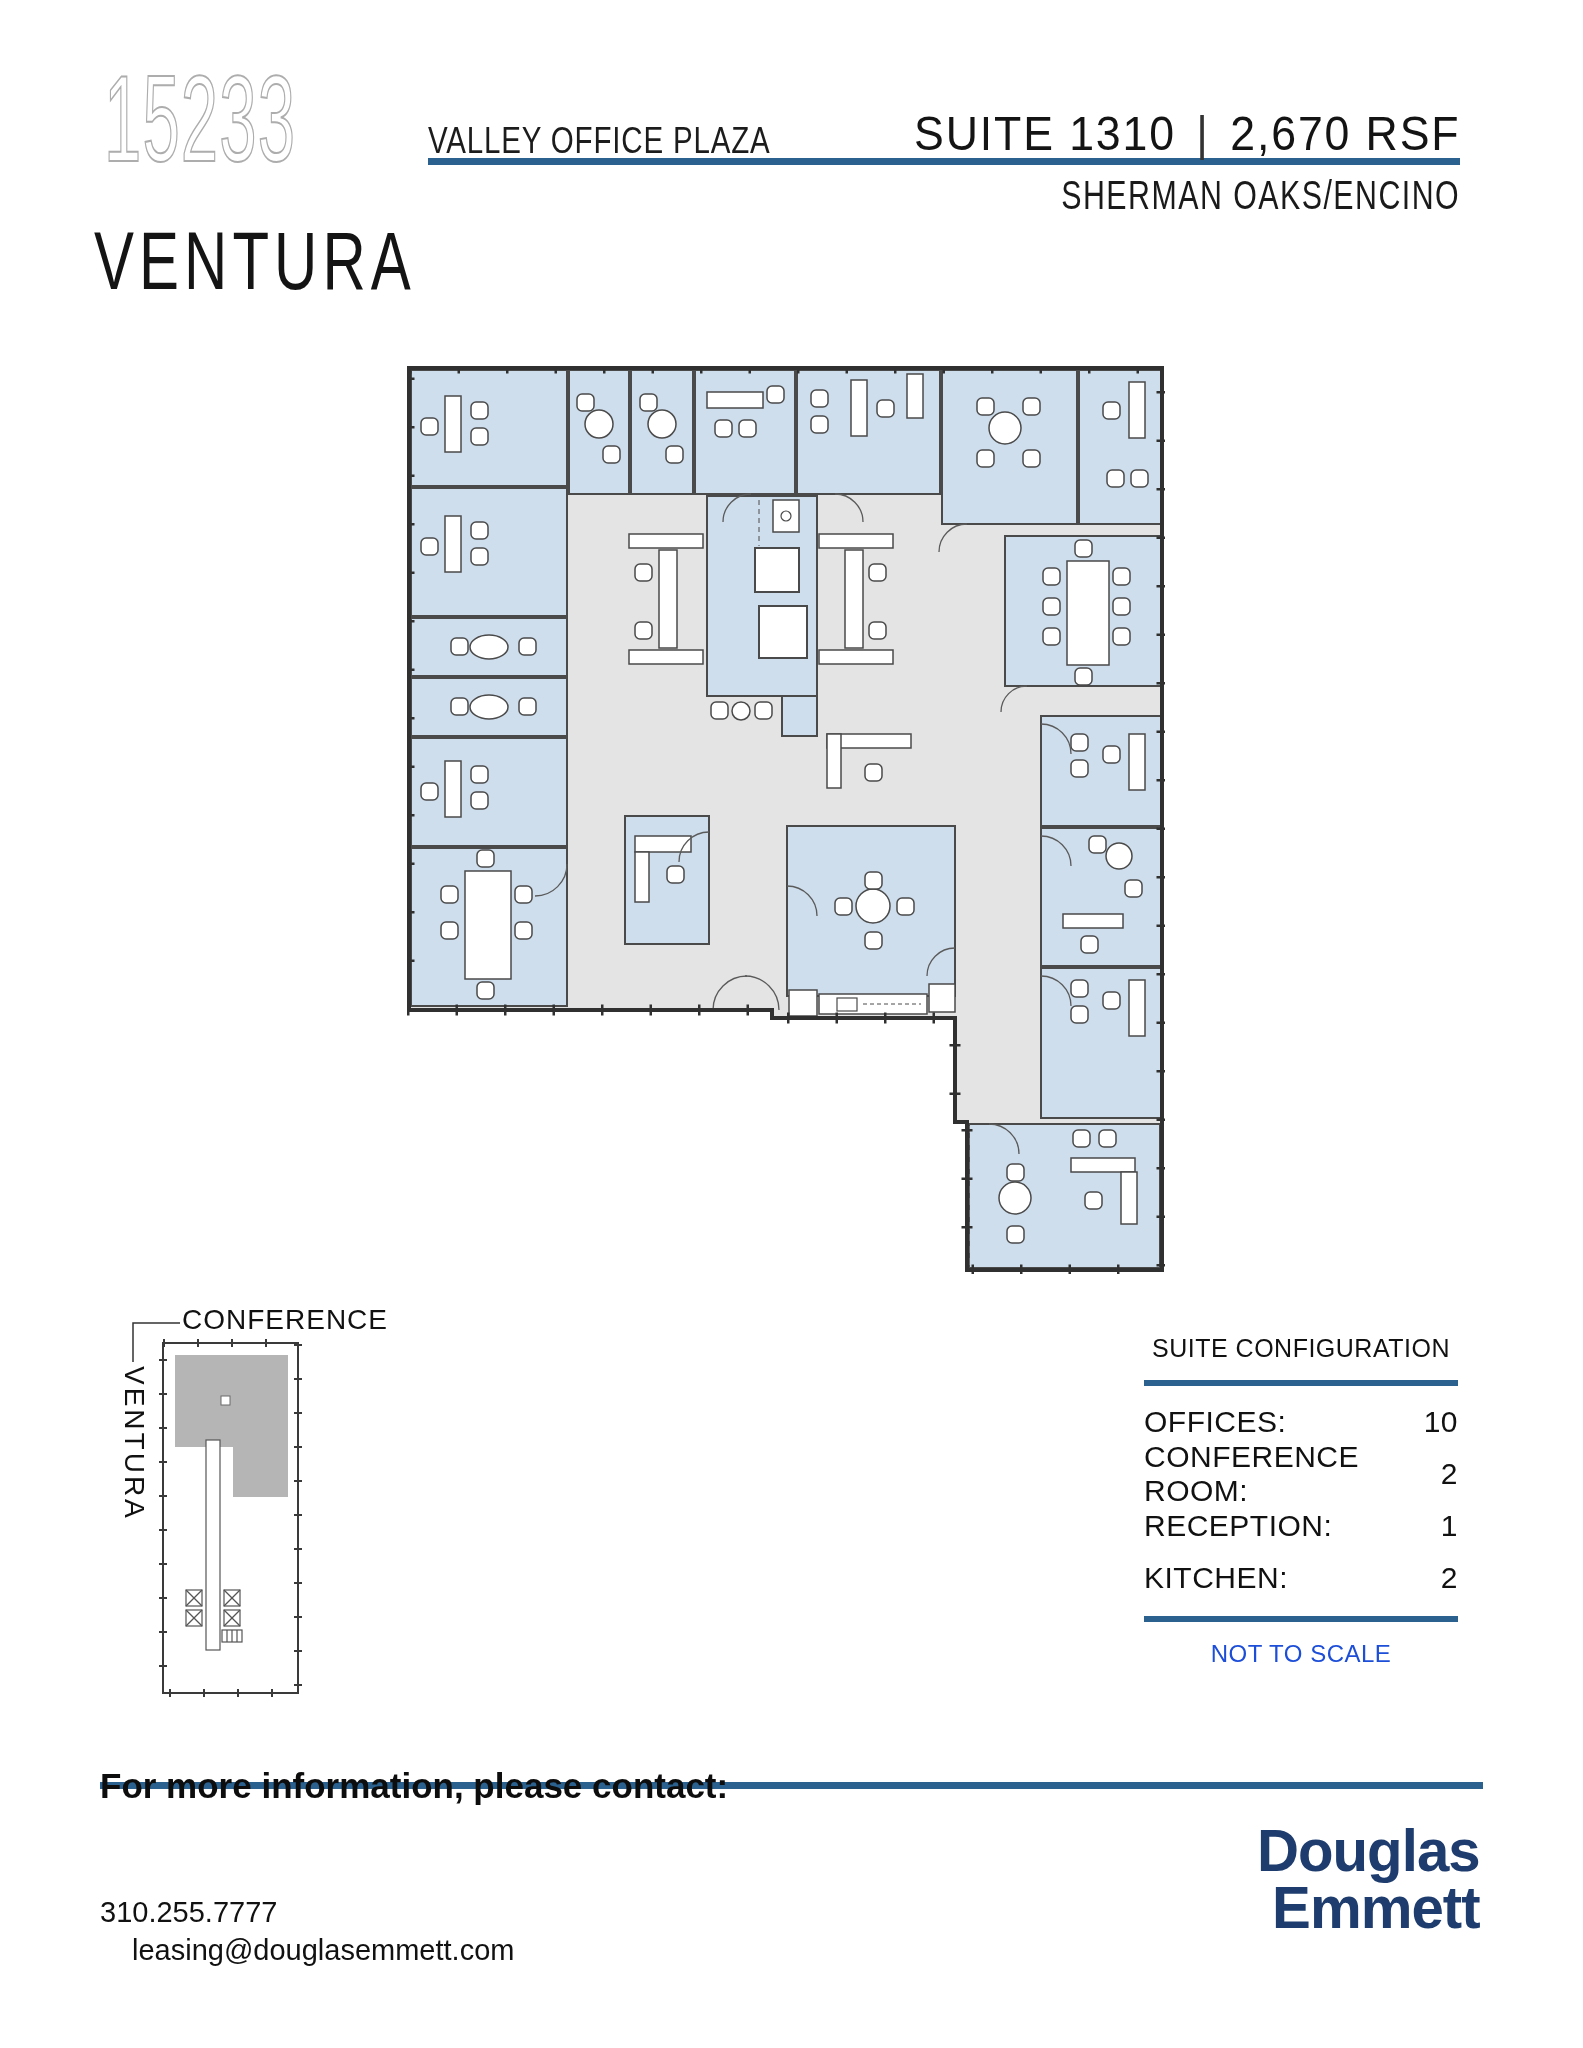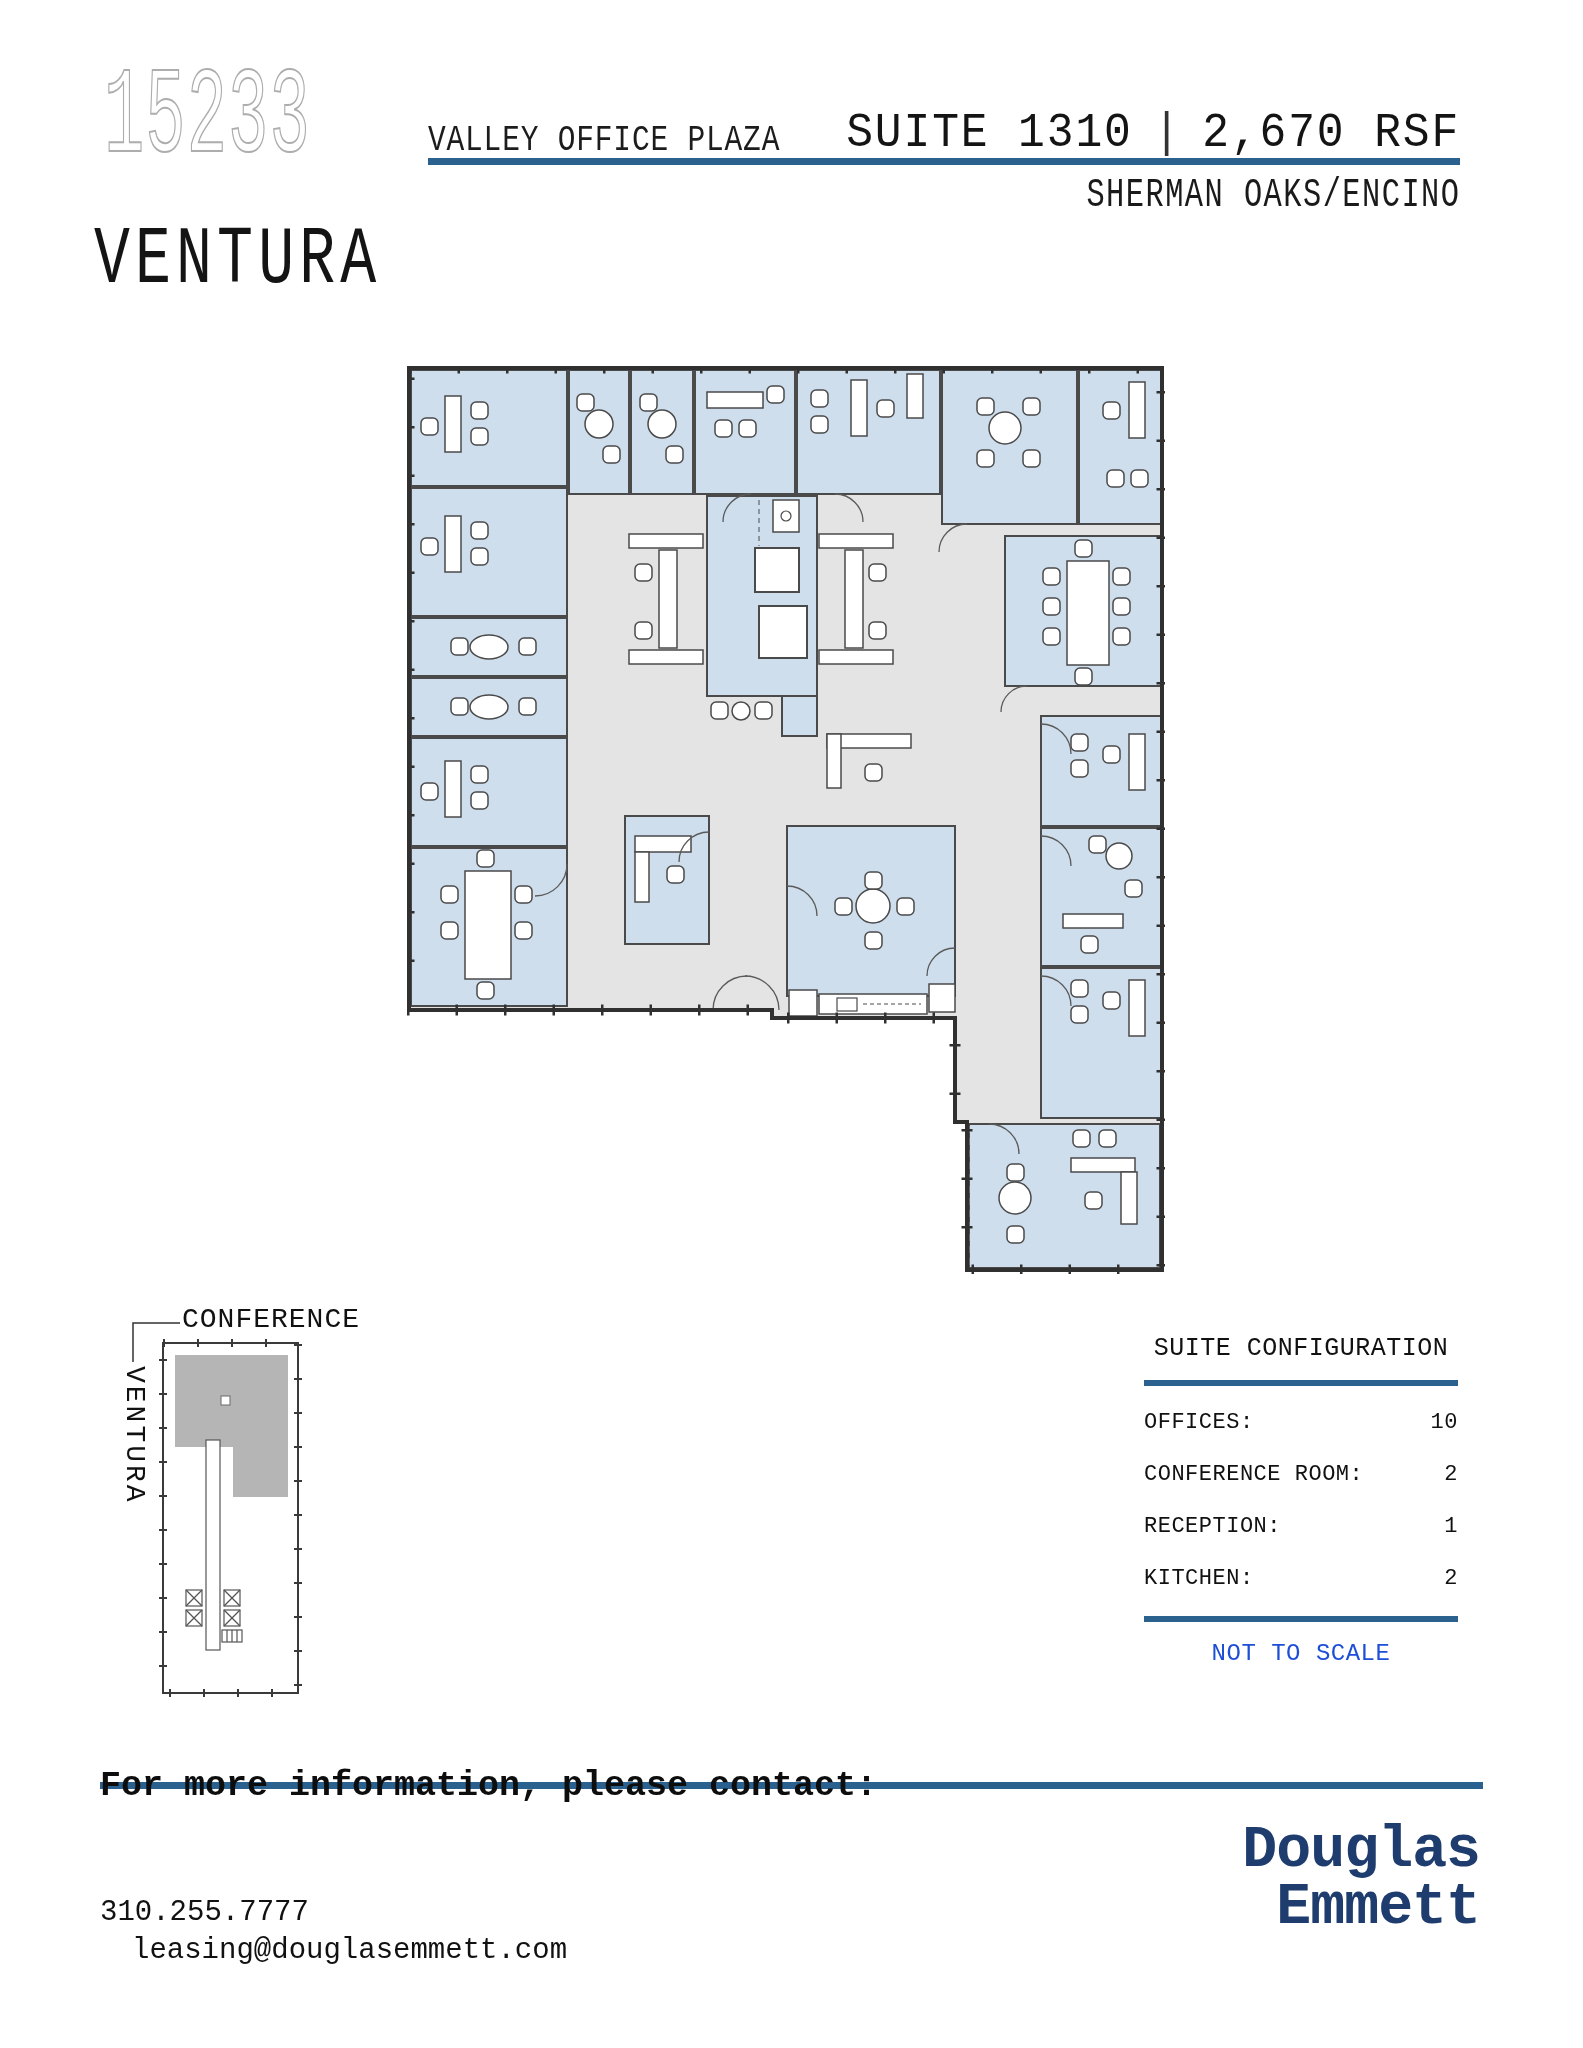"15233" .page { font-family: Liberation Mono, monospace -> Liberation Sans, sans-serif }
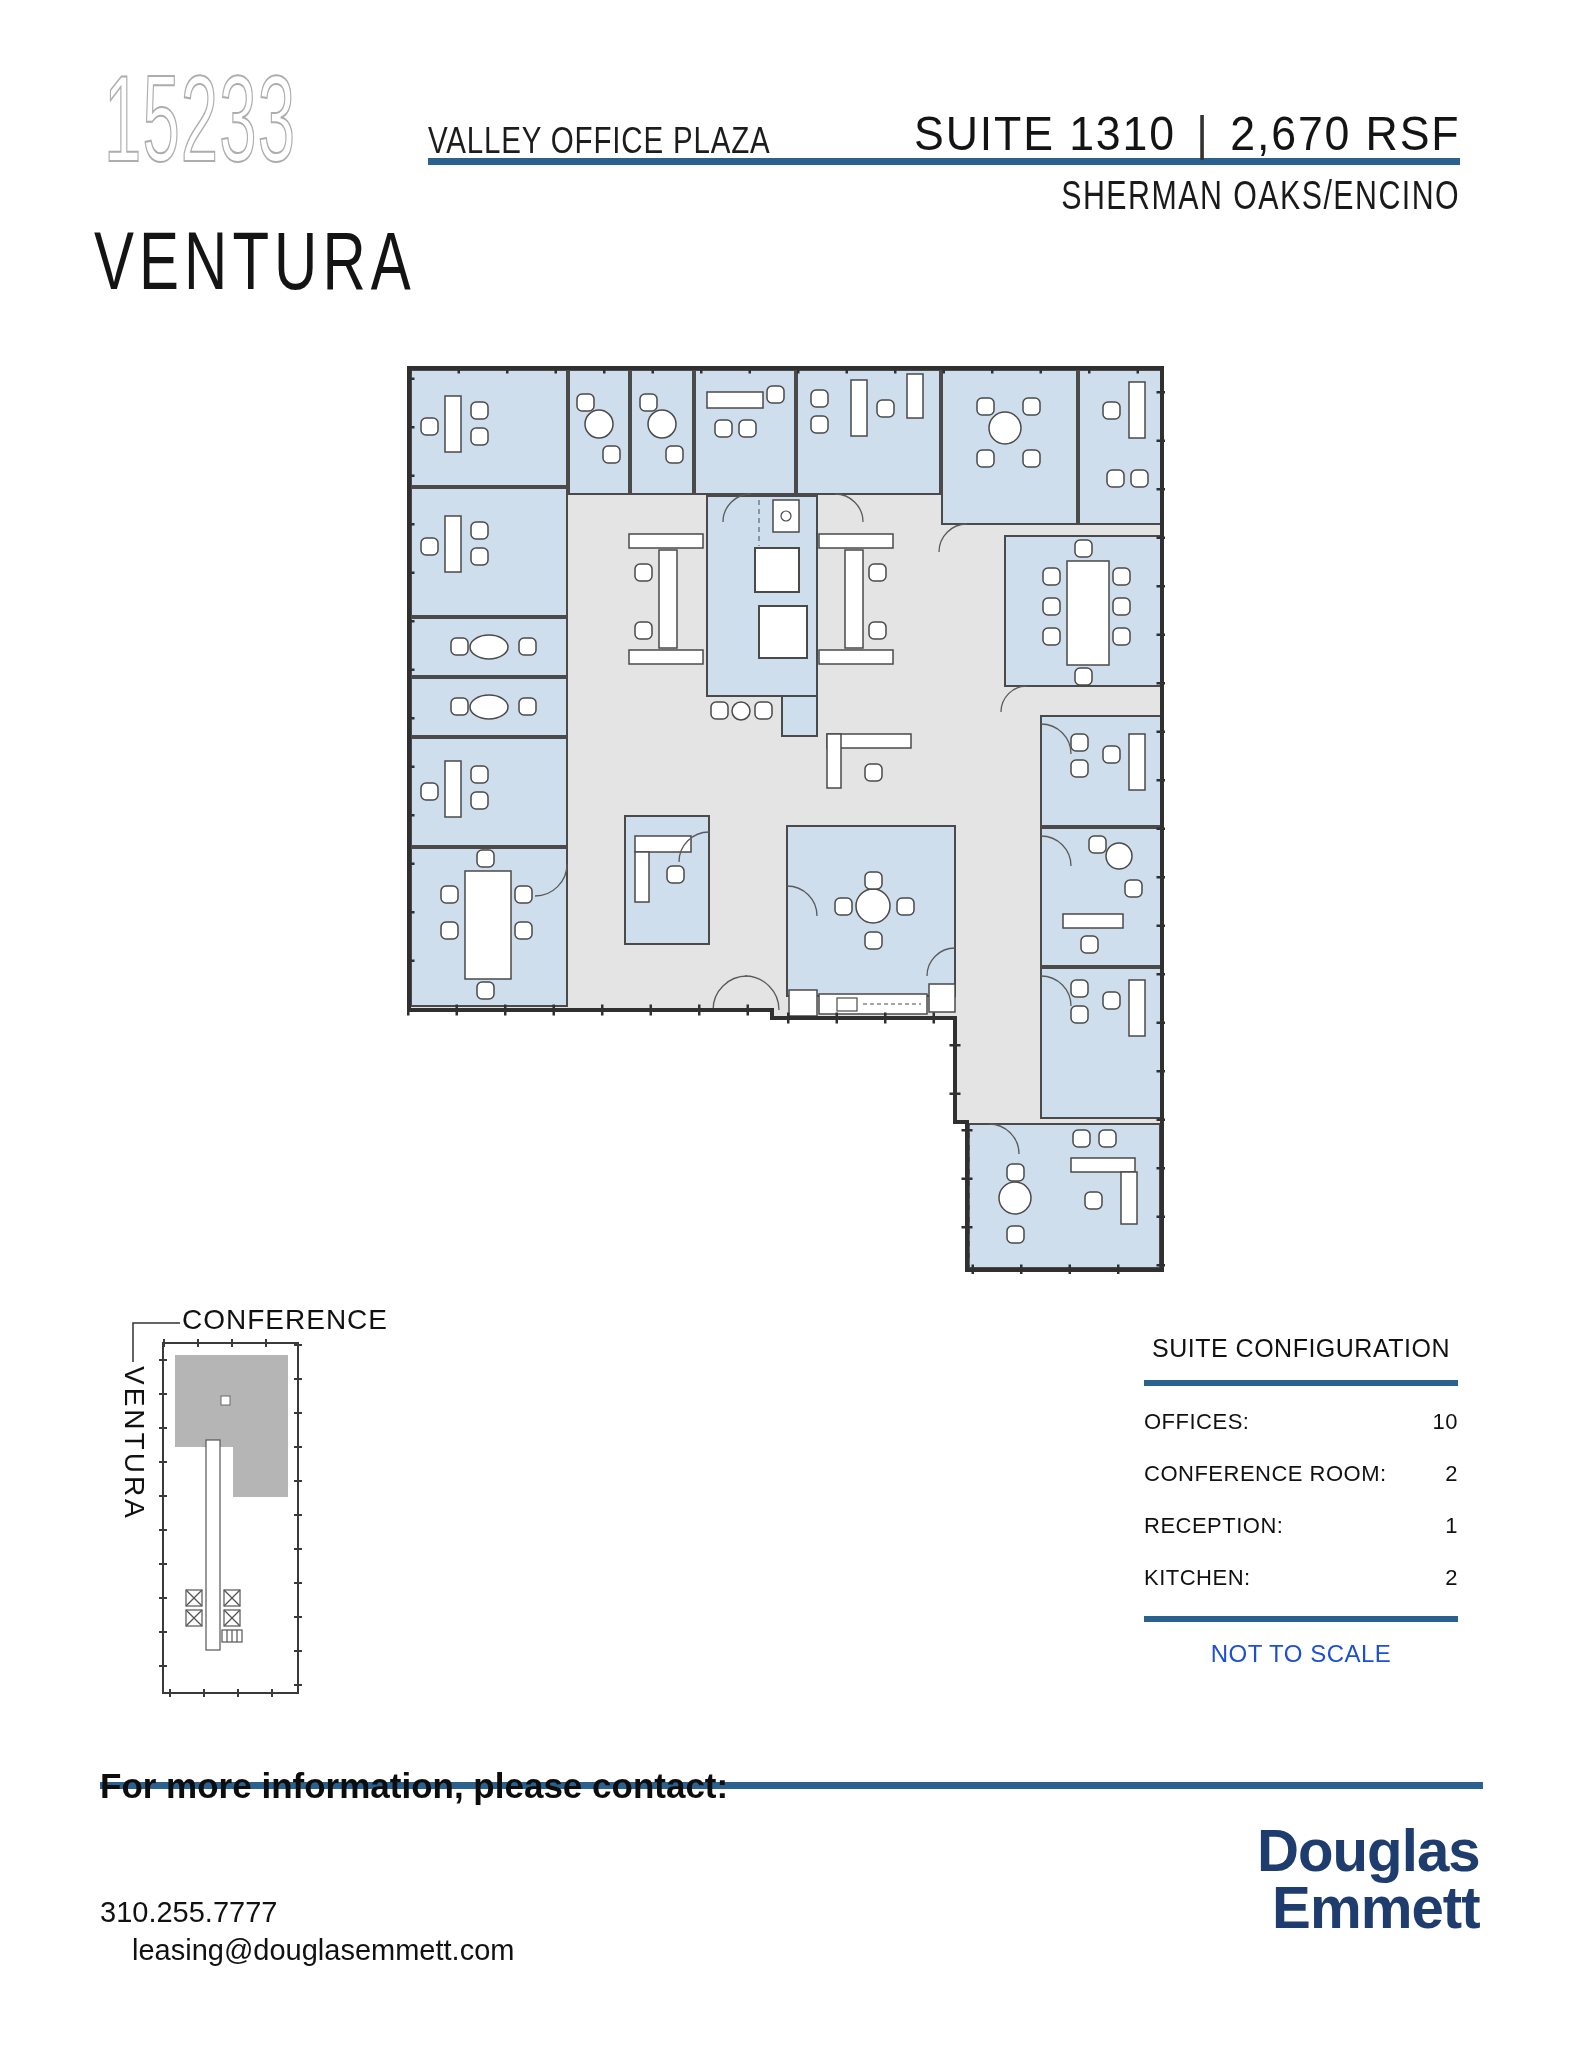"OFFICES:" .config-row { font-size: 22px -> 30px }
